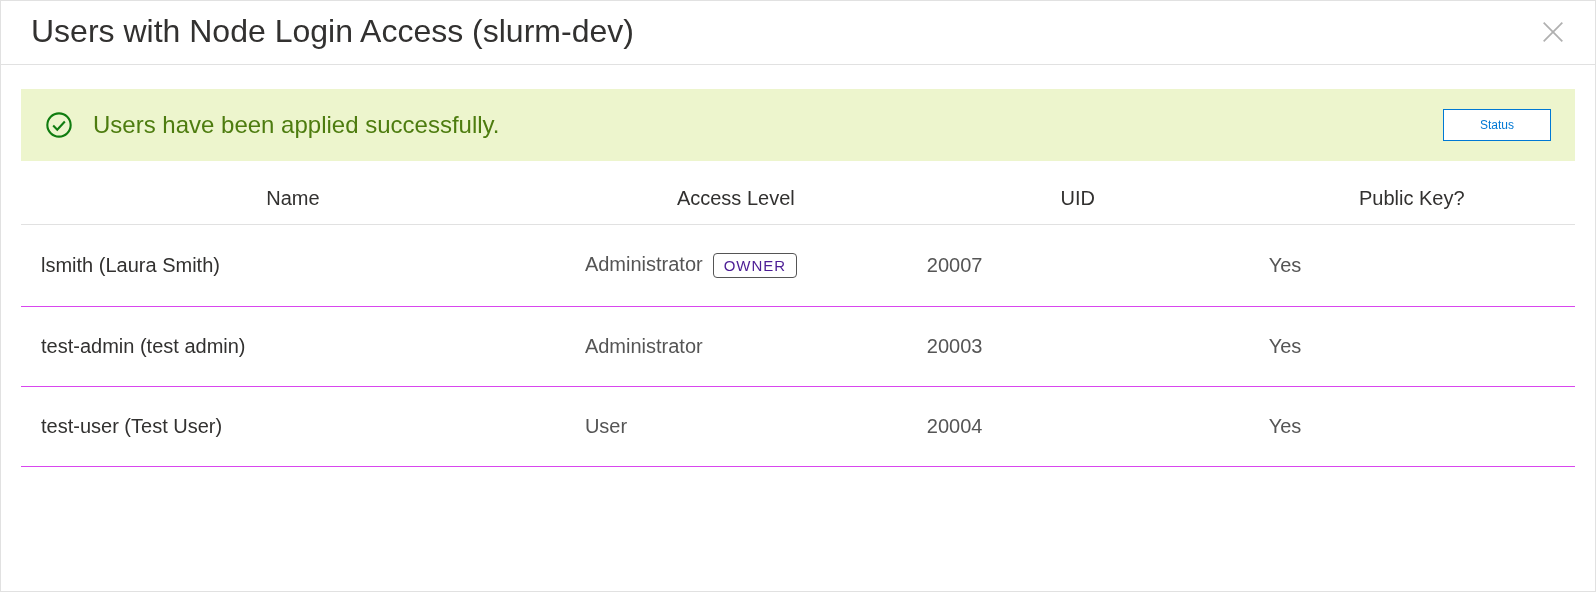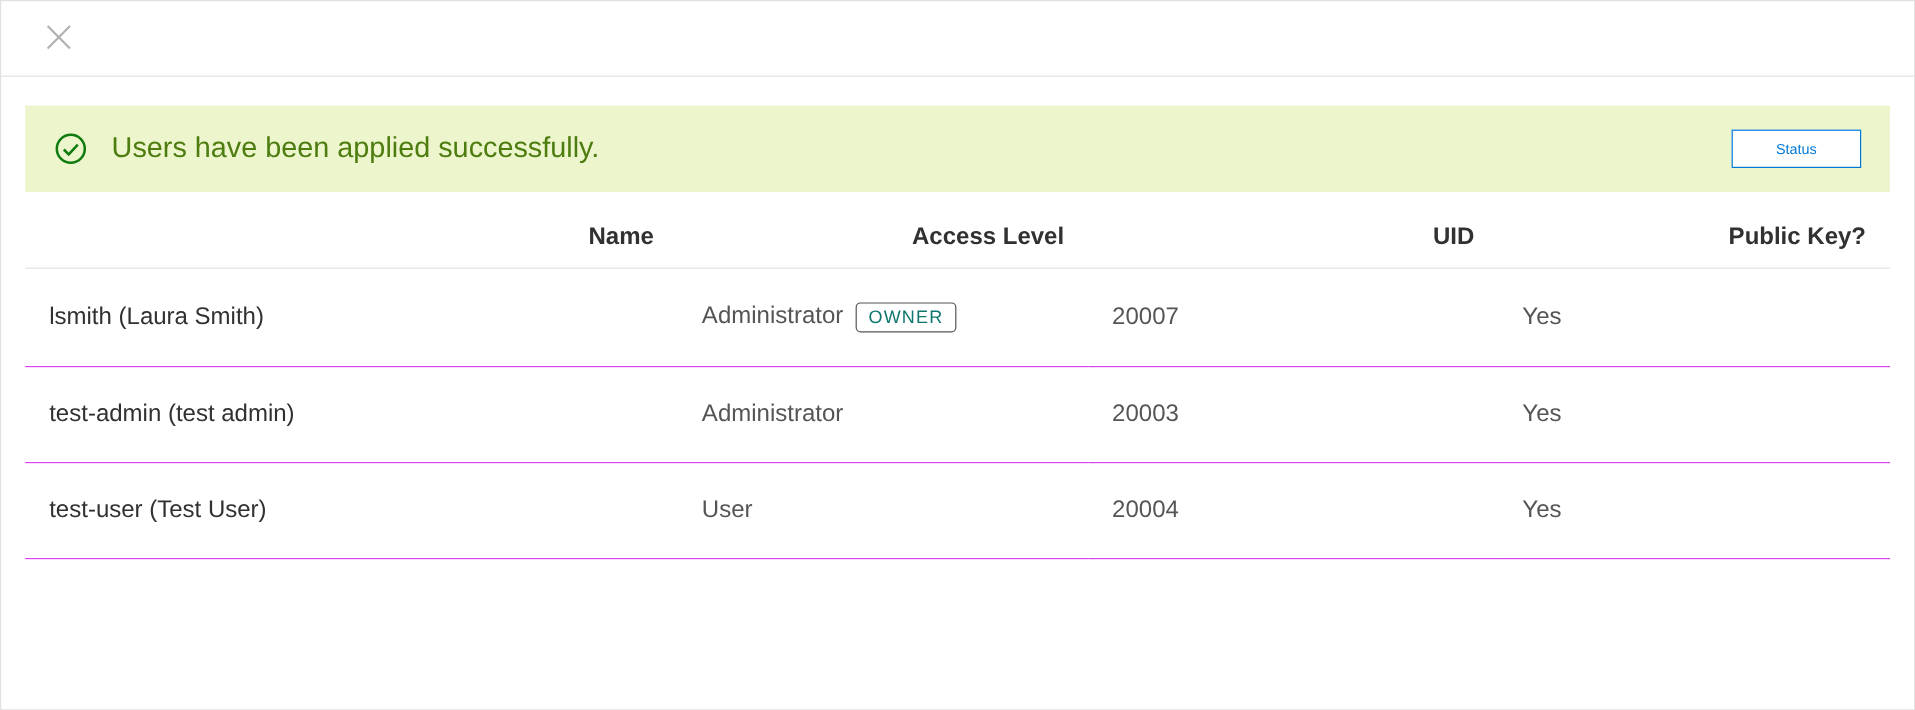"Users with Node Login Access" h1.dialog-title { html: none -> <h1>Users with Node Login Access (slurm-dev)</h1> }
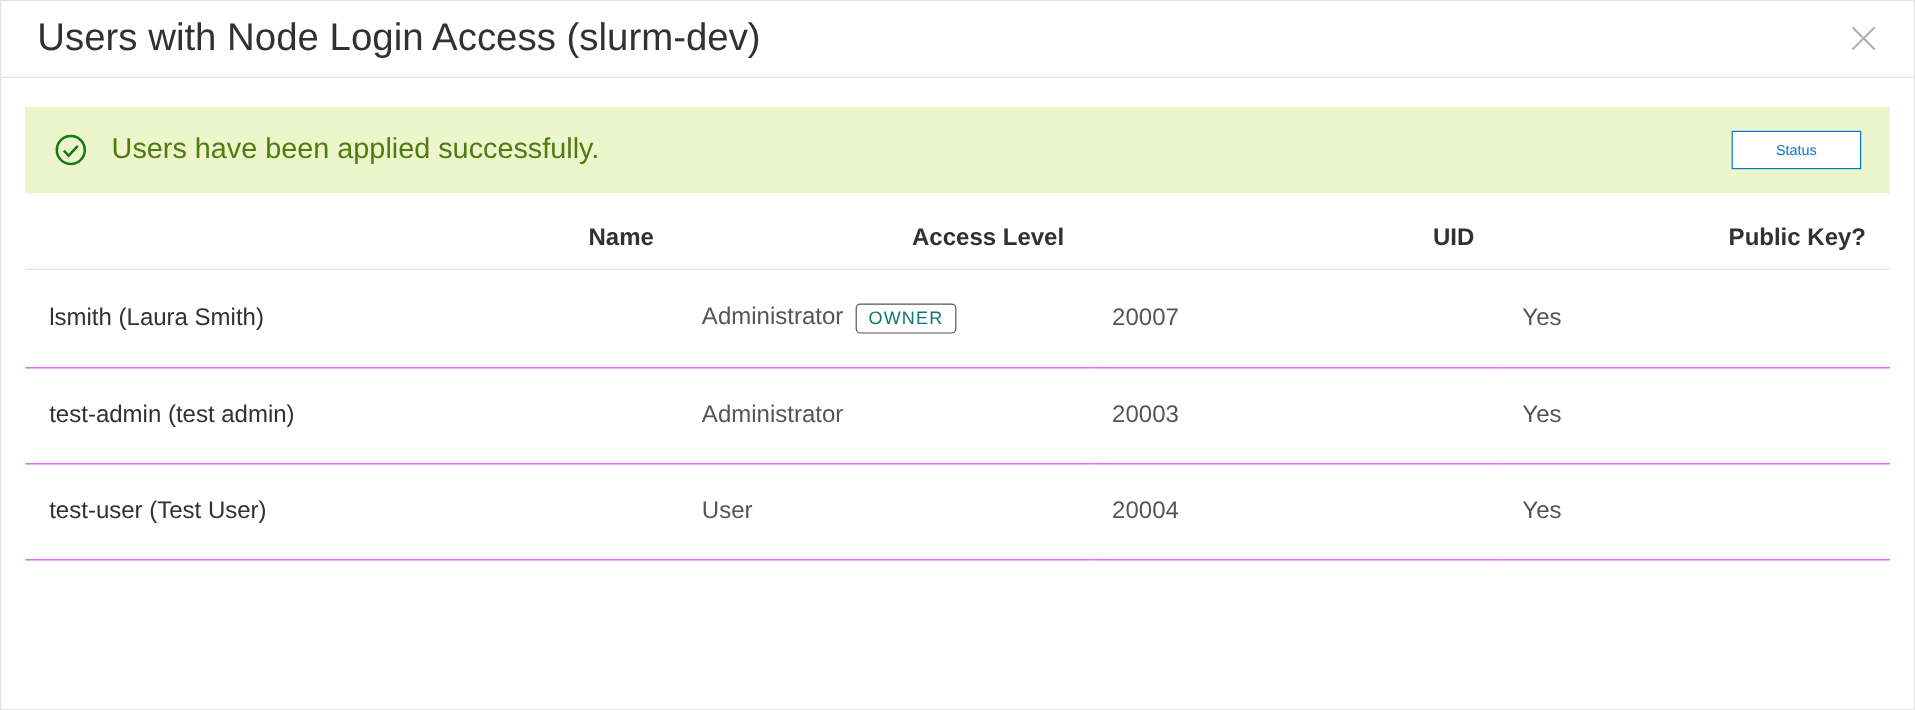"Name" .users-table th { font-weight: 700 -> 400; text-align: right -> center }
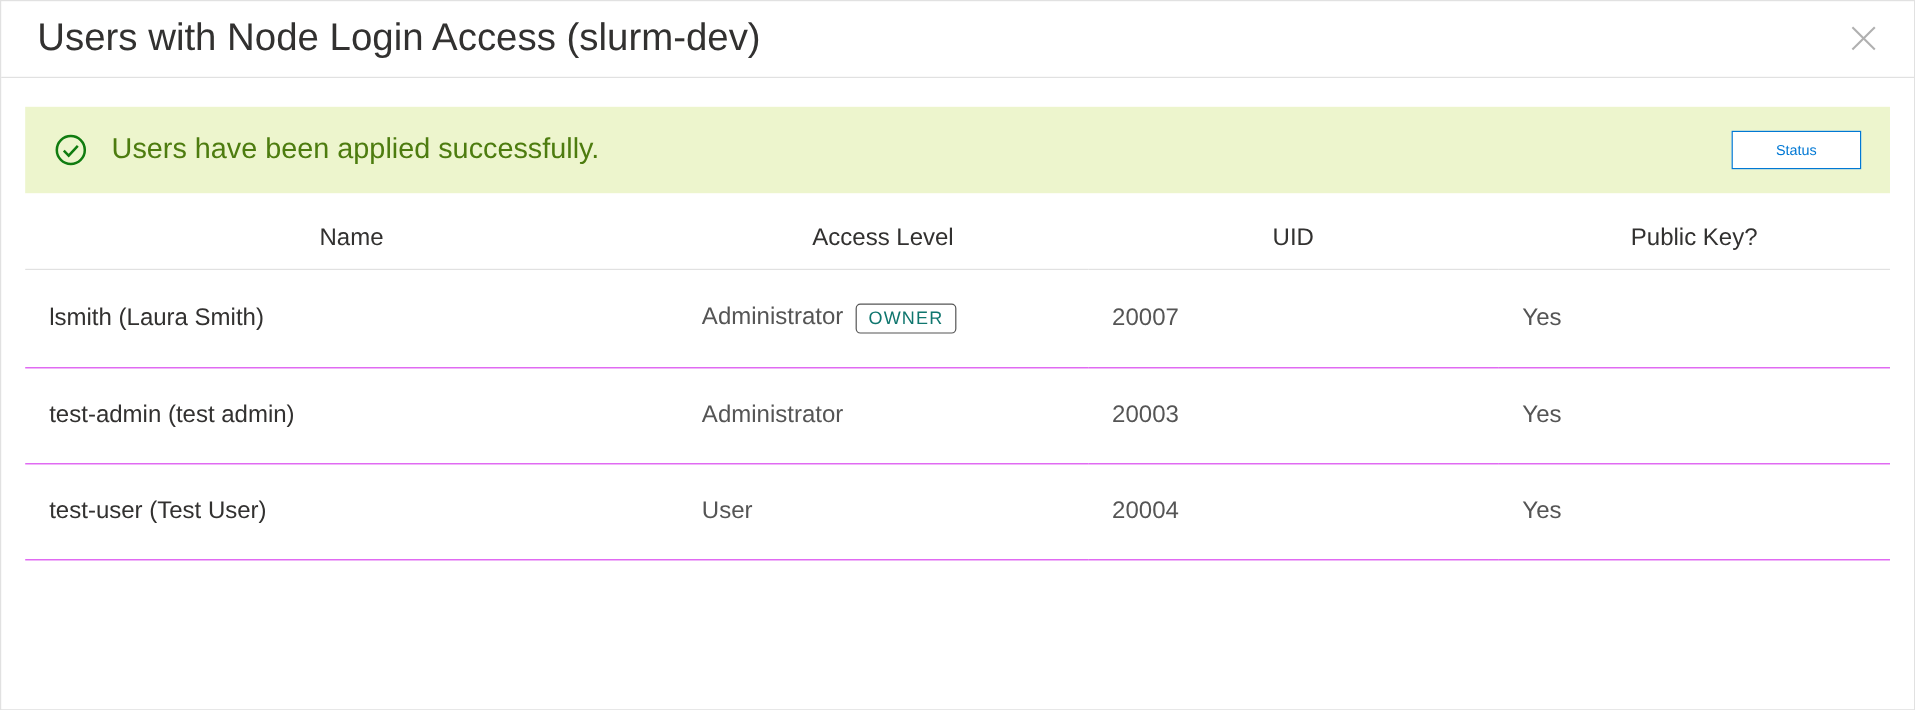"OWNER" .owner-badge { color: #0f766e -> #4c1d95 }
